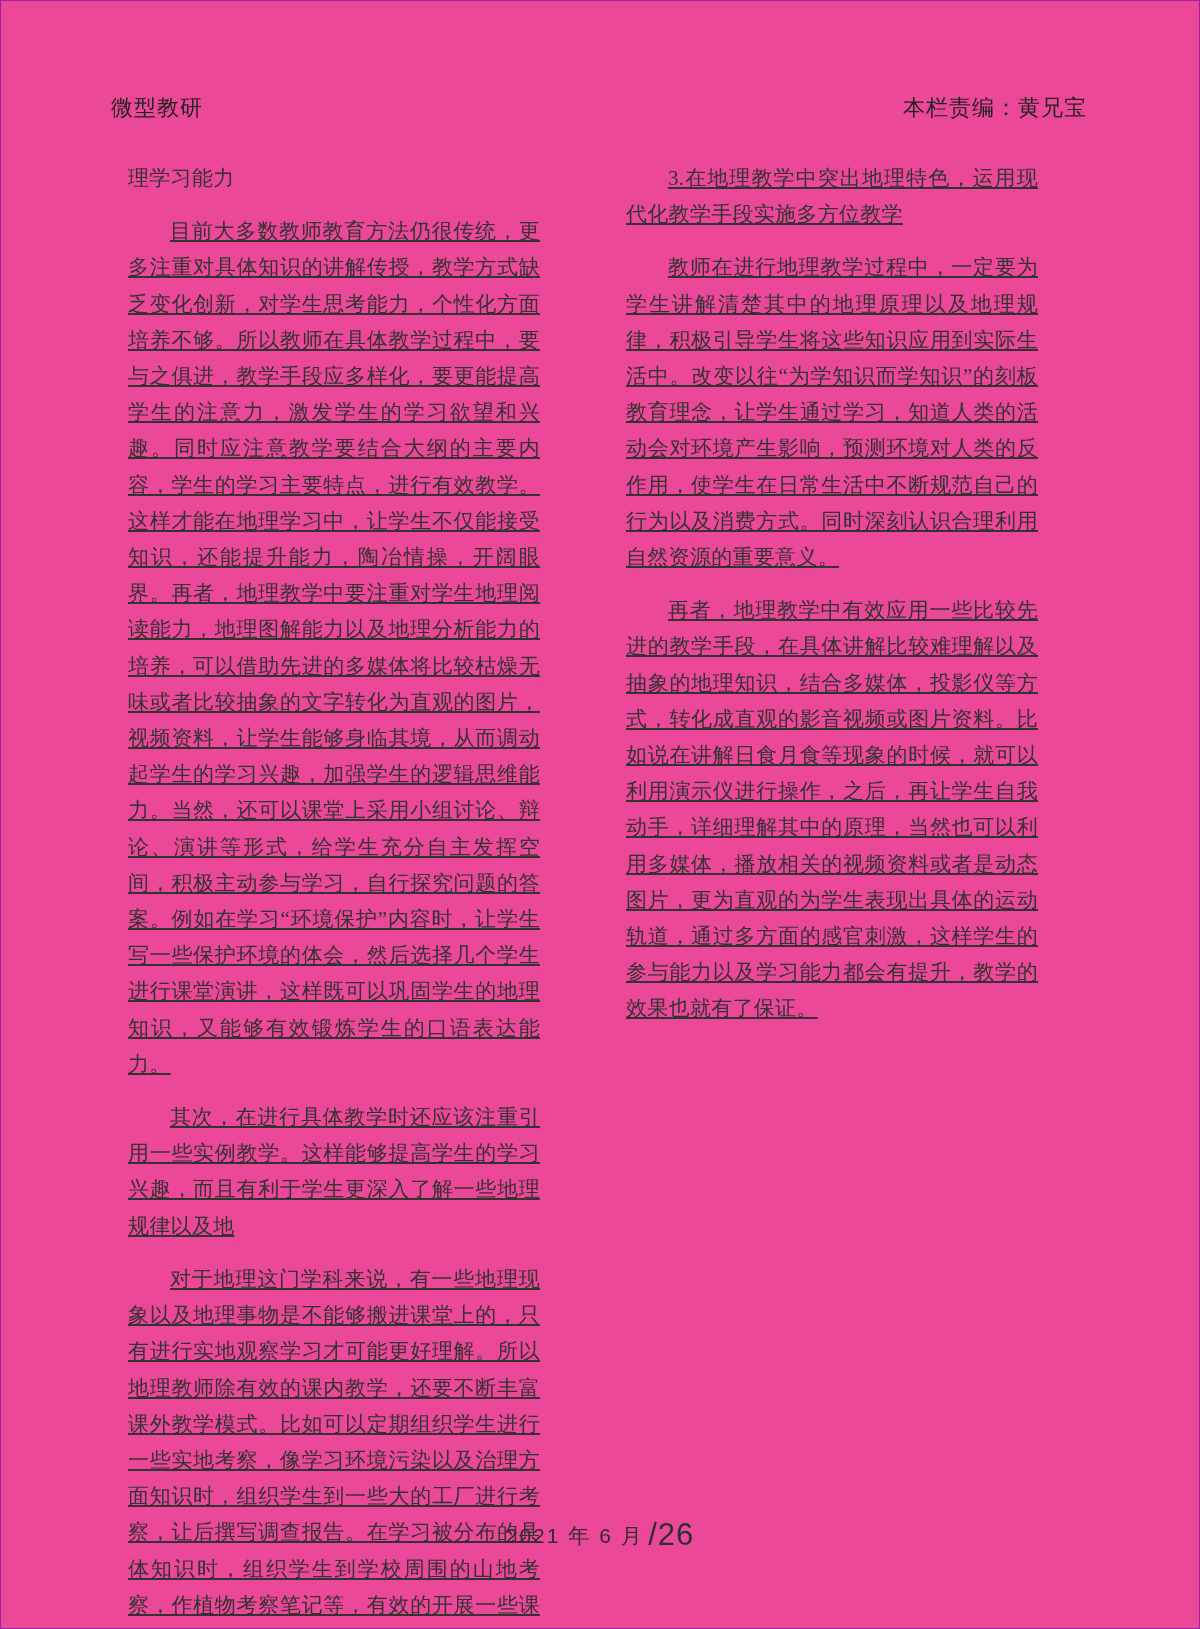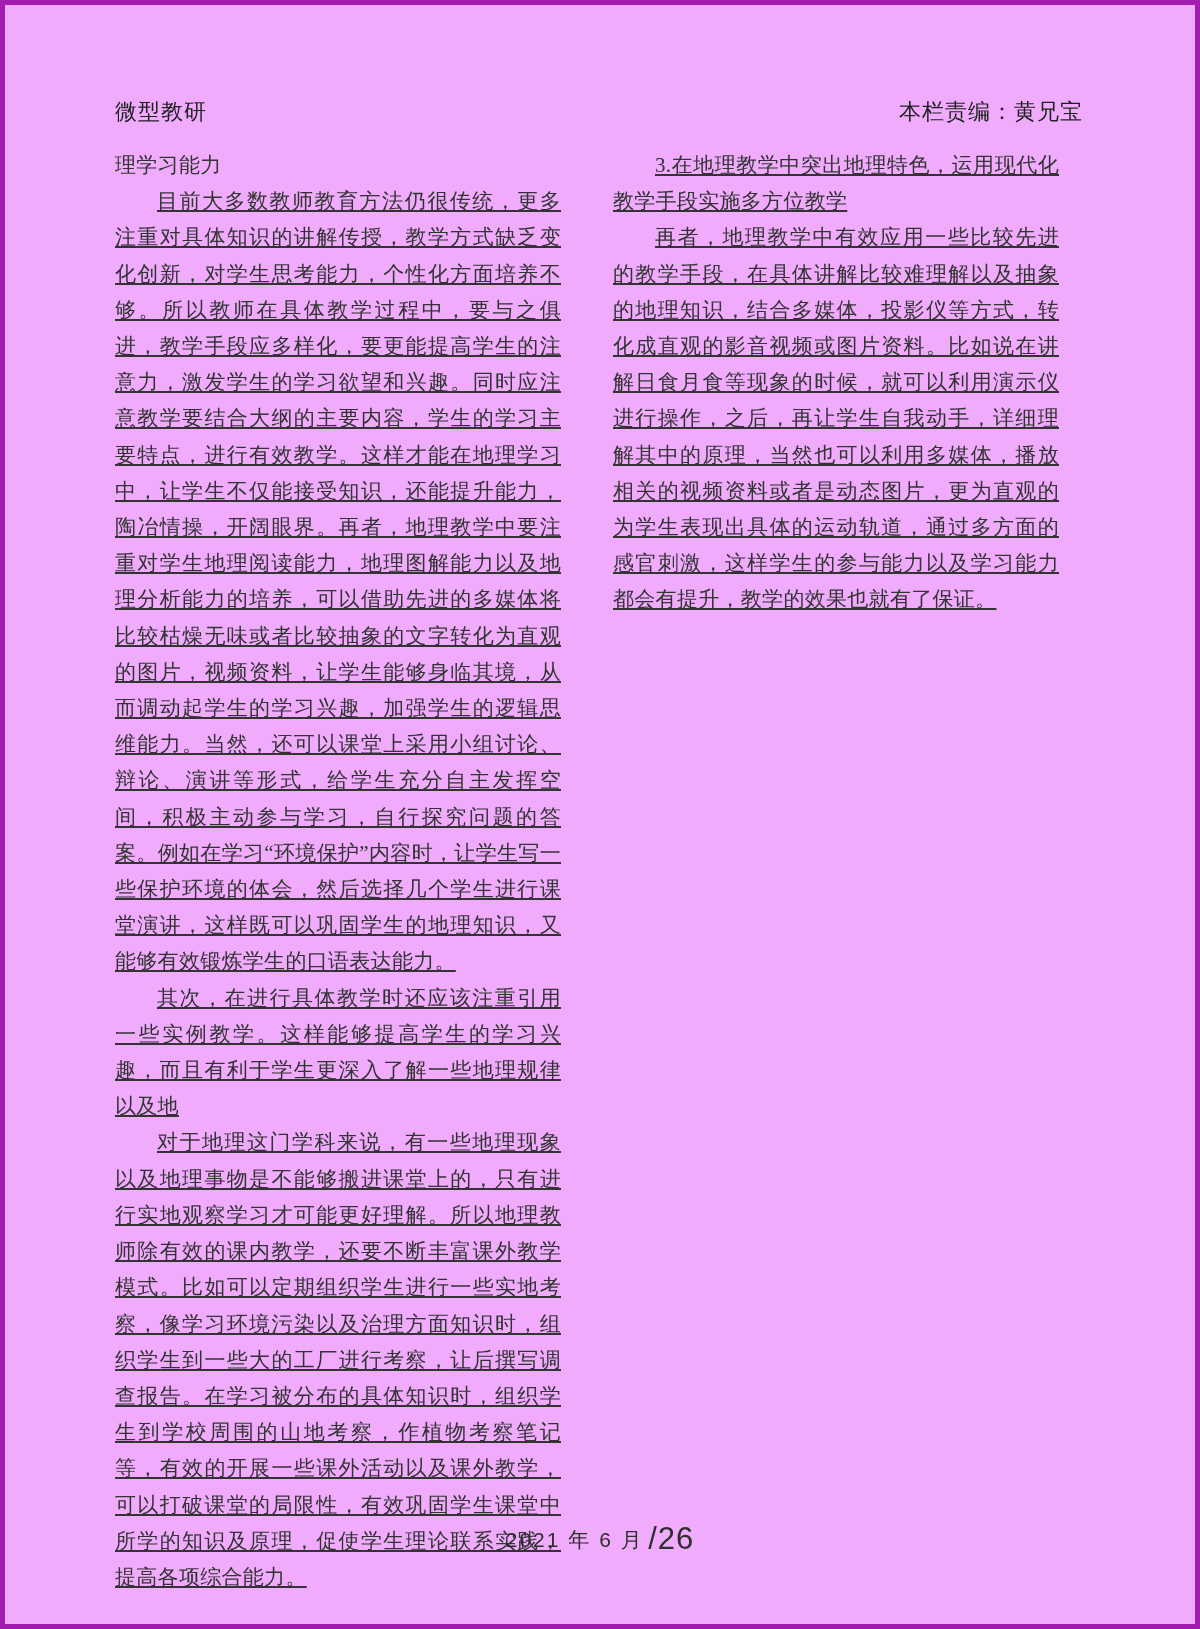"微型教研" .page { background: #f0abfc -> #ec4899; border: 5px solid #a21caf -> 1px solid #a21caf }
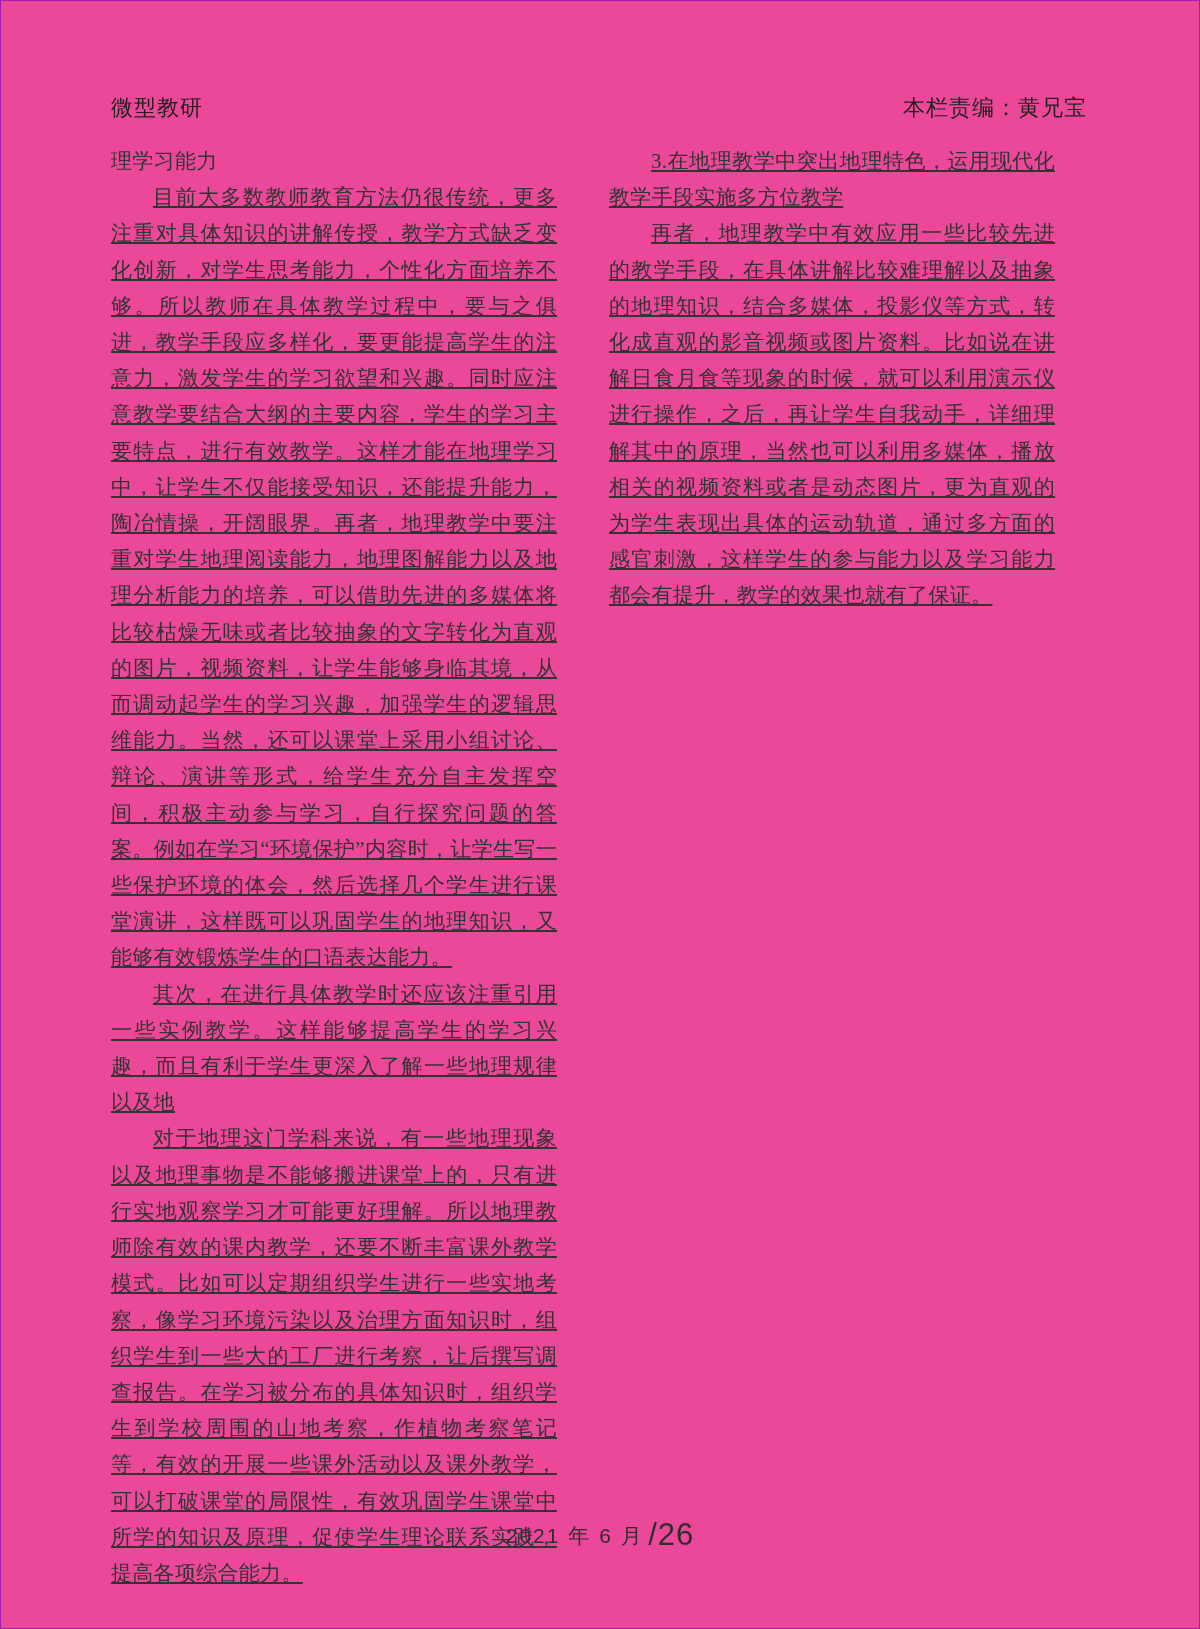"理学习能力" .col p { margin: 0 -> 17px }
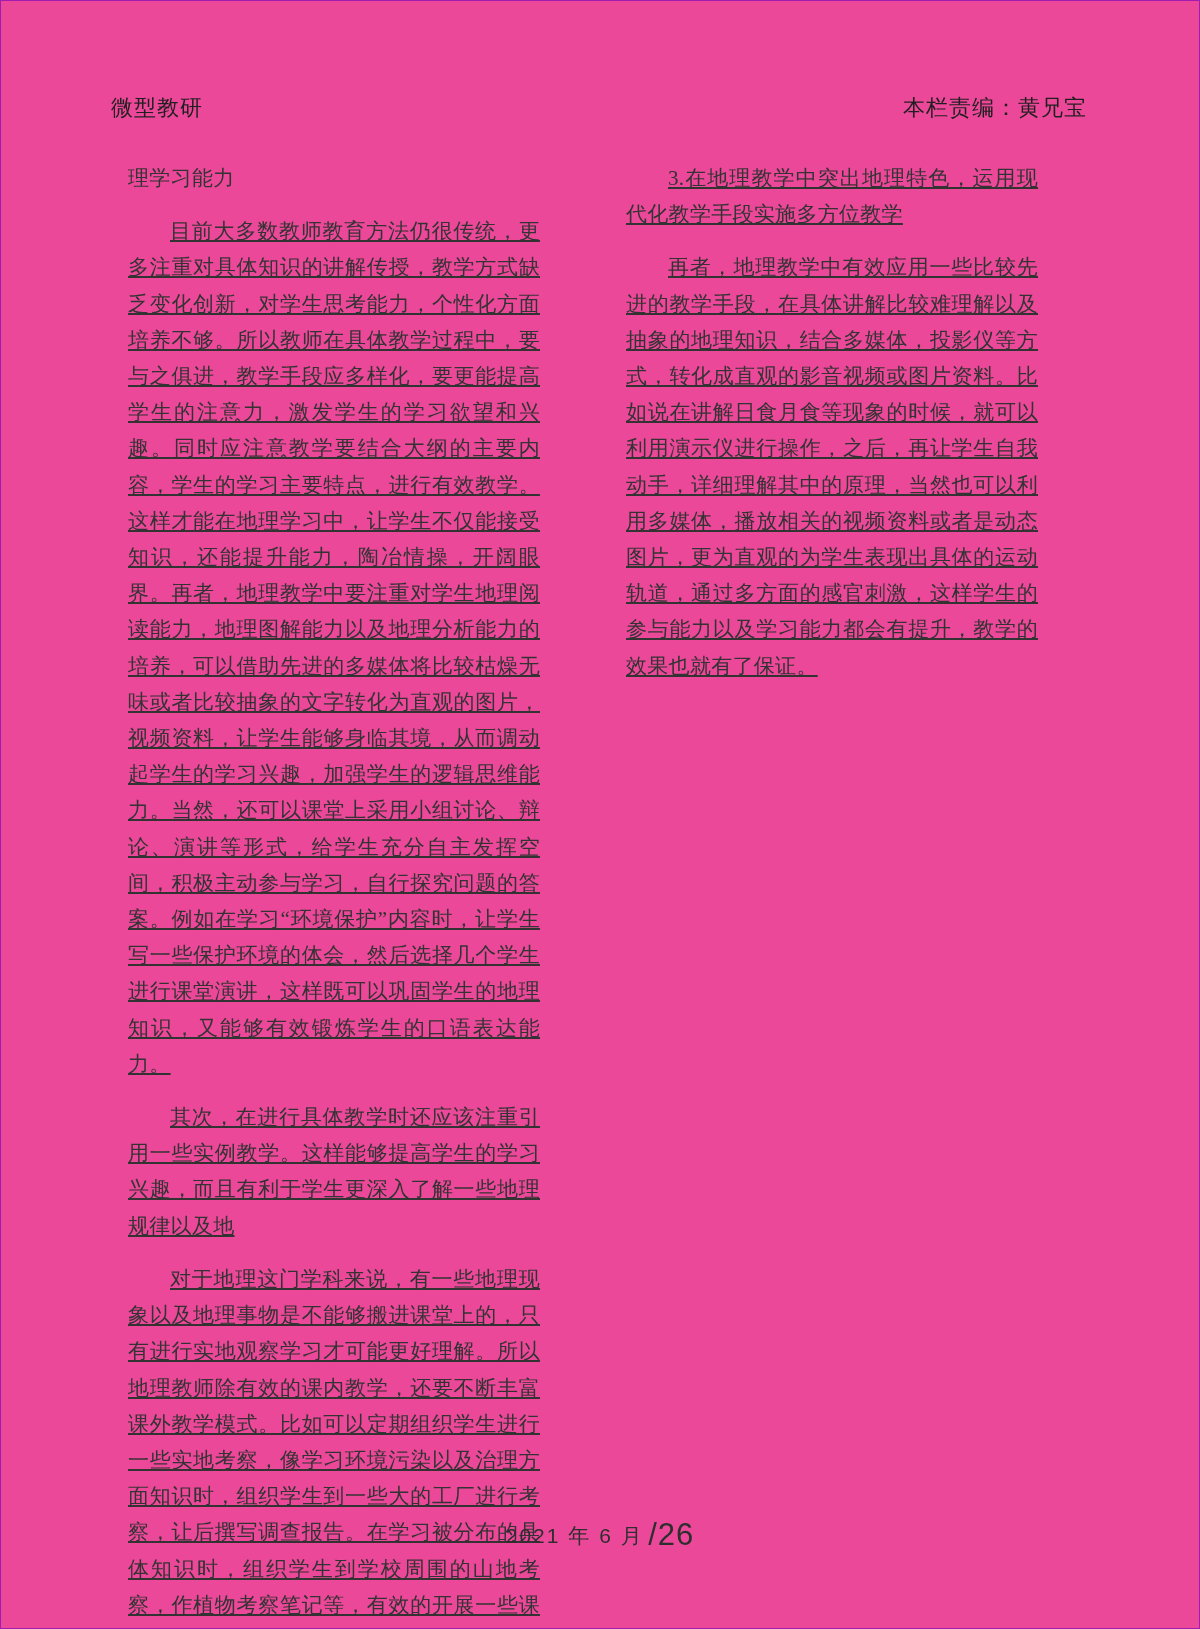"教师在进行地理教学过程中，一定要为学生讲解清楚其中的地理原理以及地理规律，积极引" p.indent { html: none -> <p>教师在进行地理教学过程中，一定要为学生讲解清楚其中的地理原理以及地理规律，积极引导学生将这些知识应用到实际生活中。改变以往“为学知识而学知识”的刻板教育理念，让学生通过学习，知道人类的活动会对环境产生影响，预测环境对人类的反作用，使学生在日常生活中不断规范自己的行为以及消费方式。同时深刻认识合理利用自然资源的重要意义。</p> }
